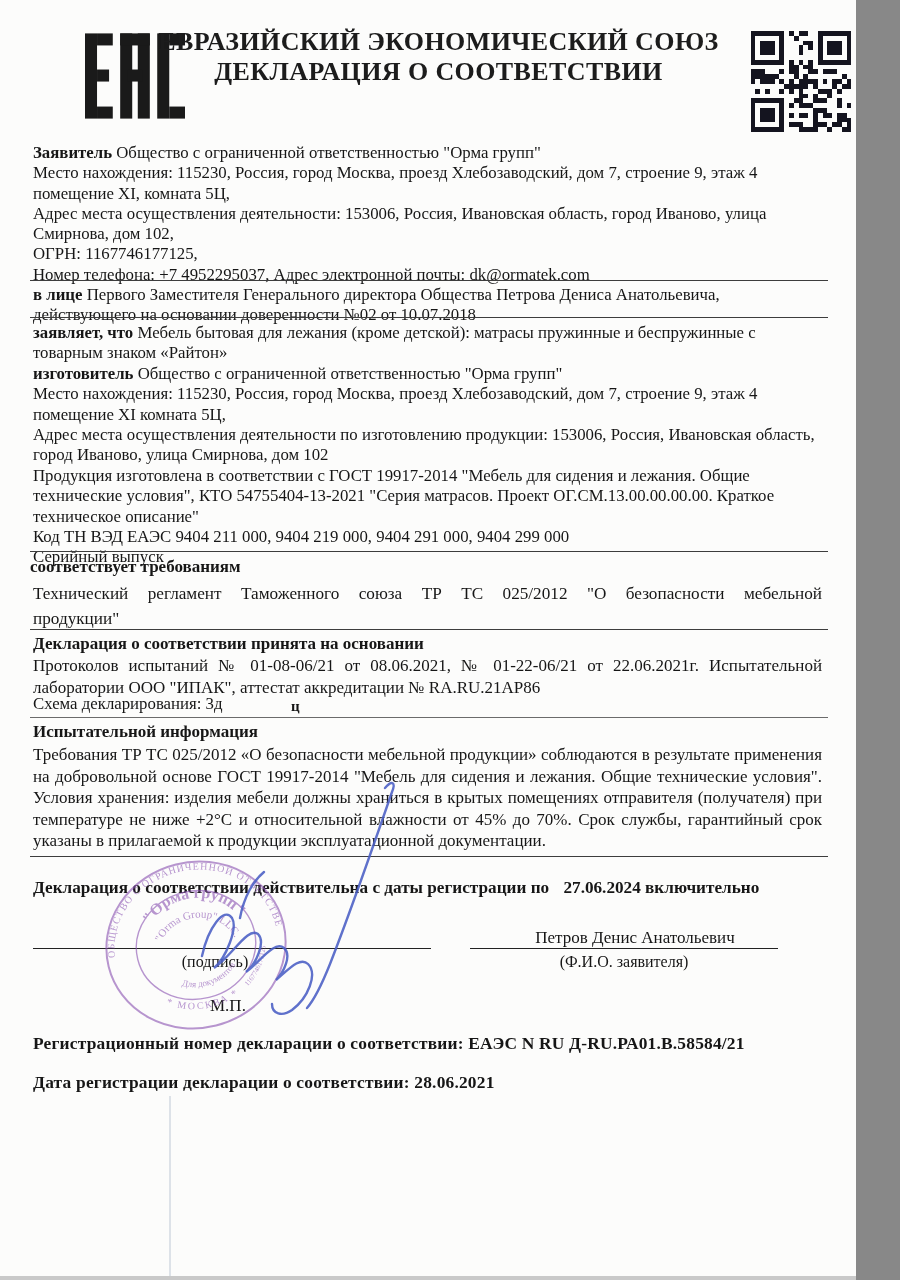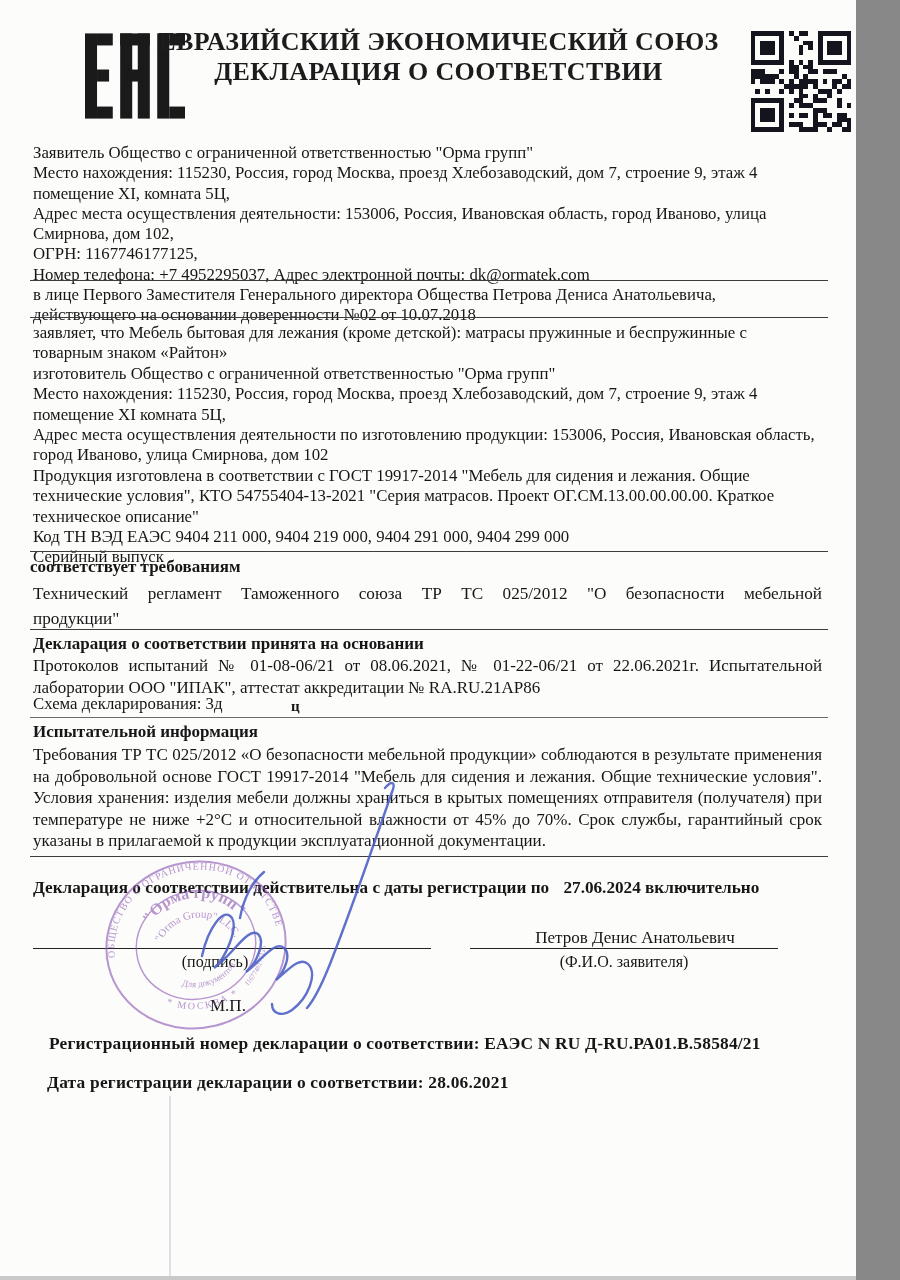"Заявитель" .b { font-weight: normal -> bold }
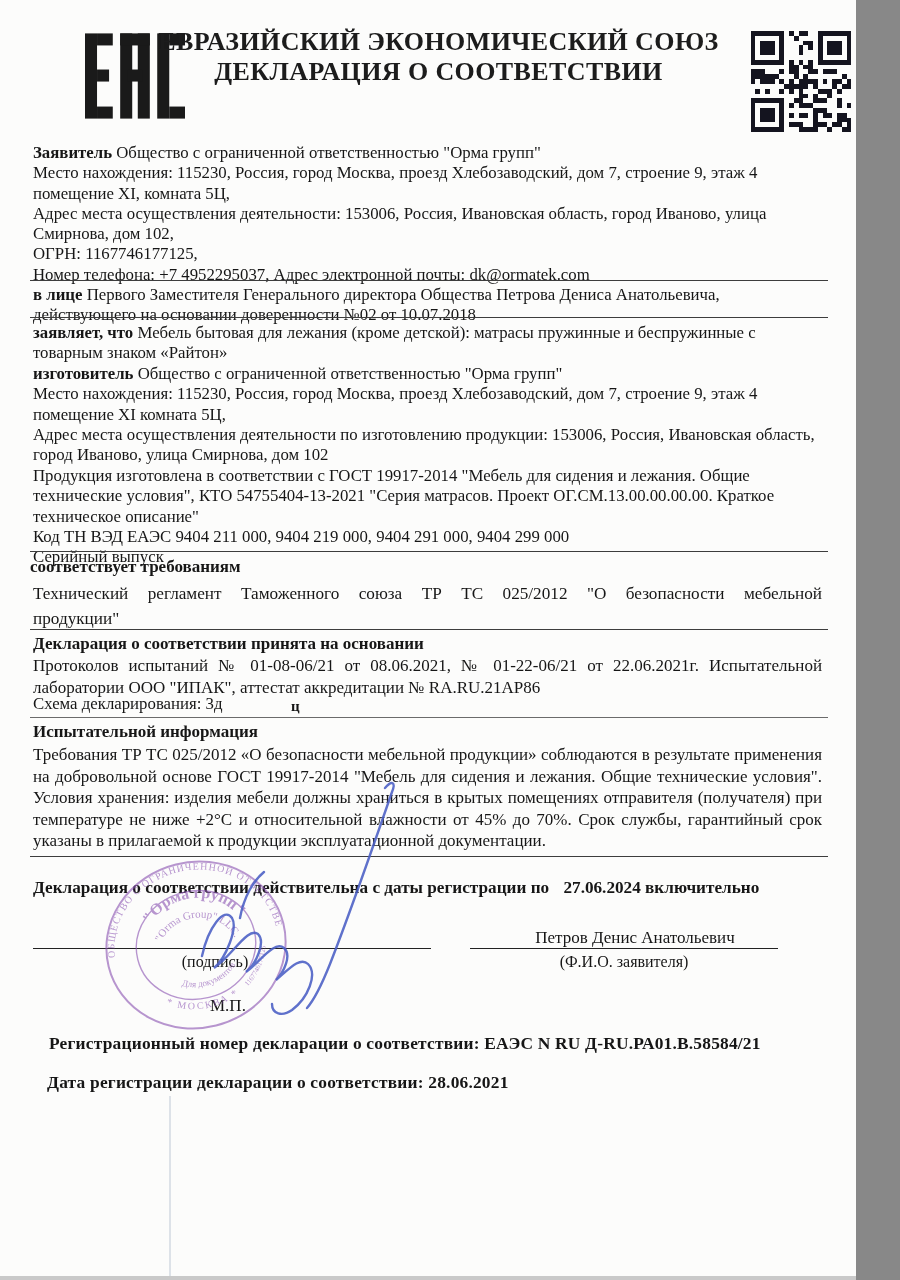"Регистрационный номер декларации о" div.abs { left: 49px -> 33px }
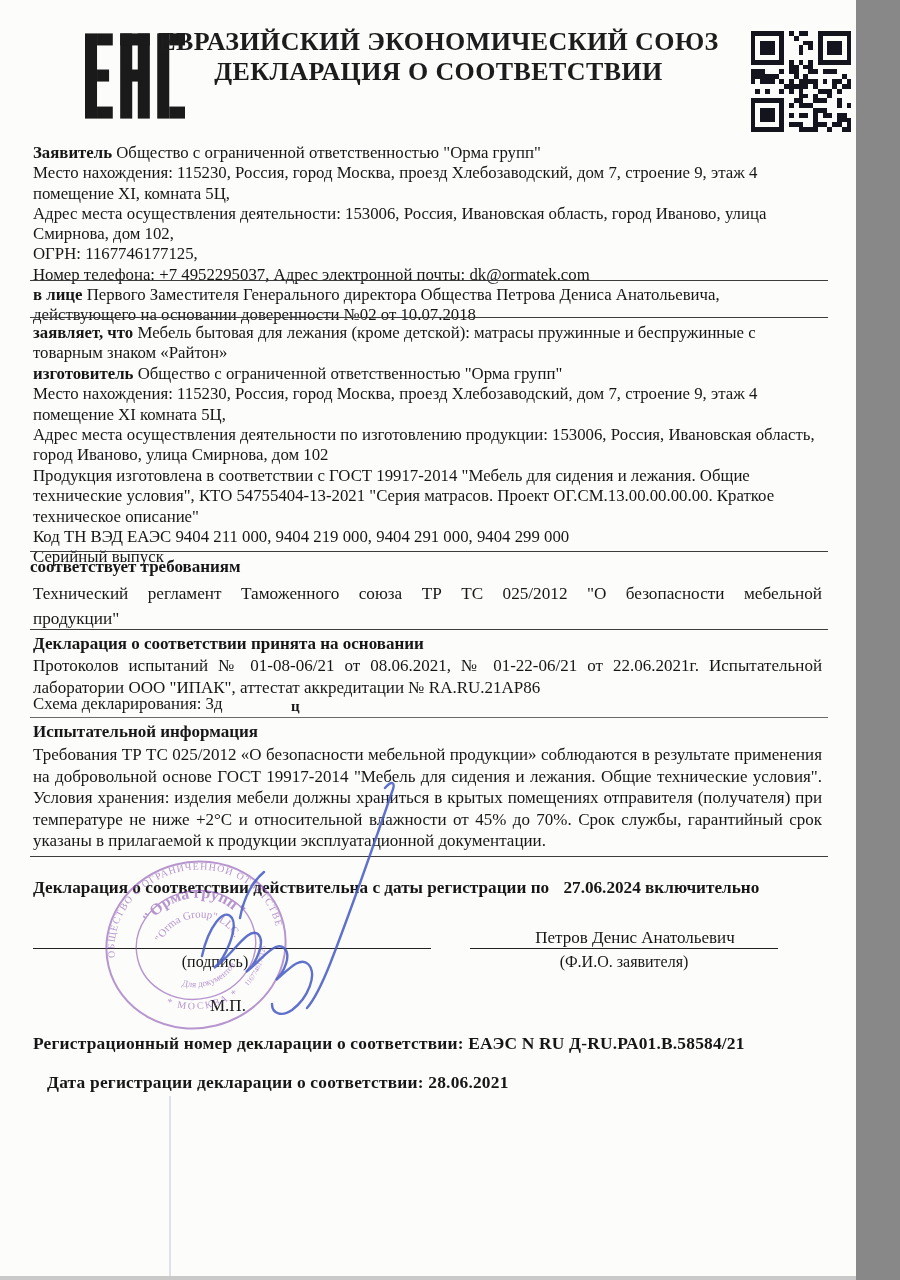"Дата регистрации декларации о" div.abs { margin-left: 14px -> none }
